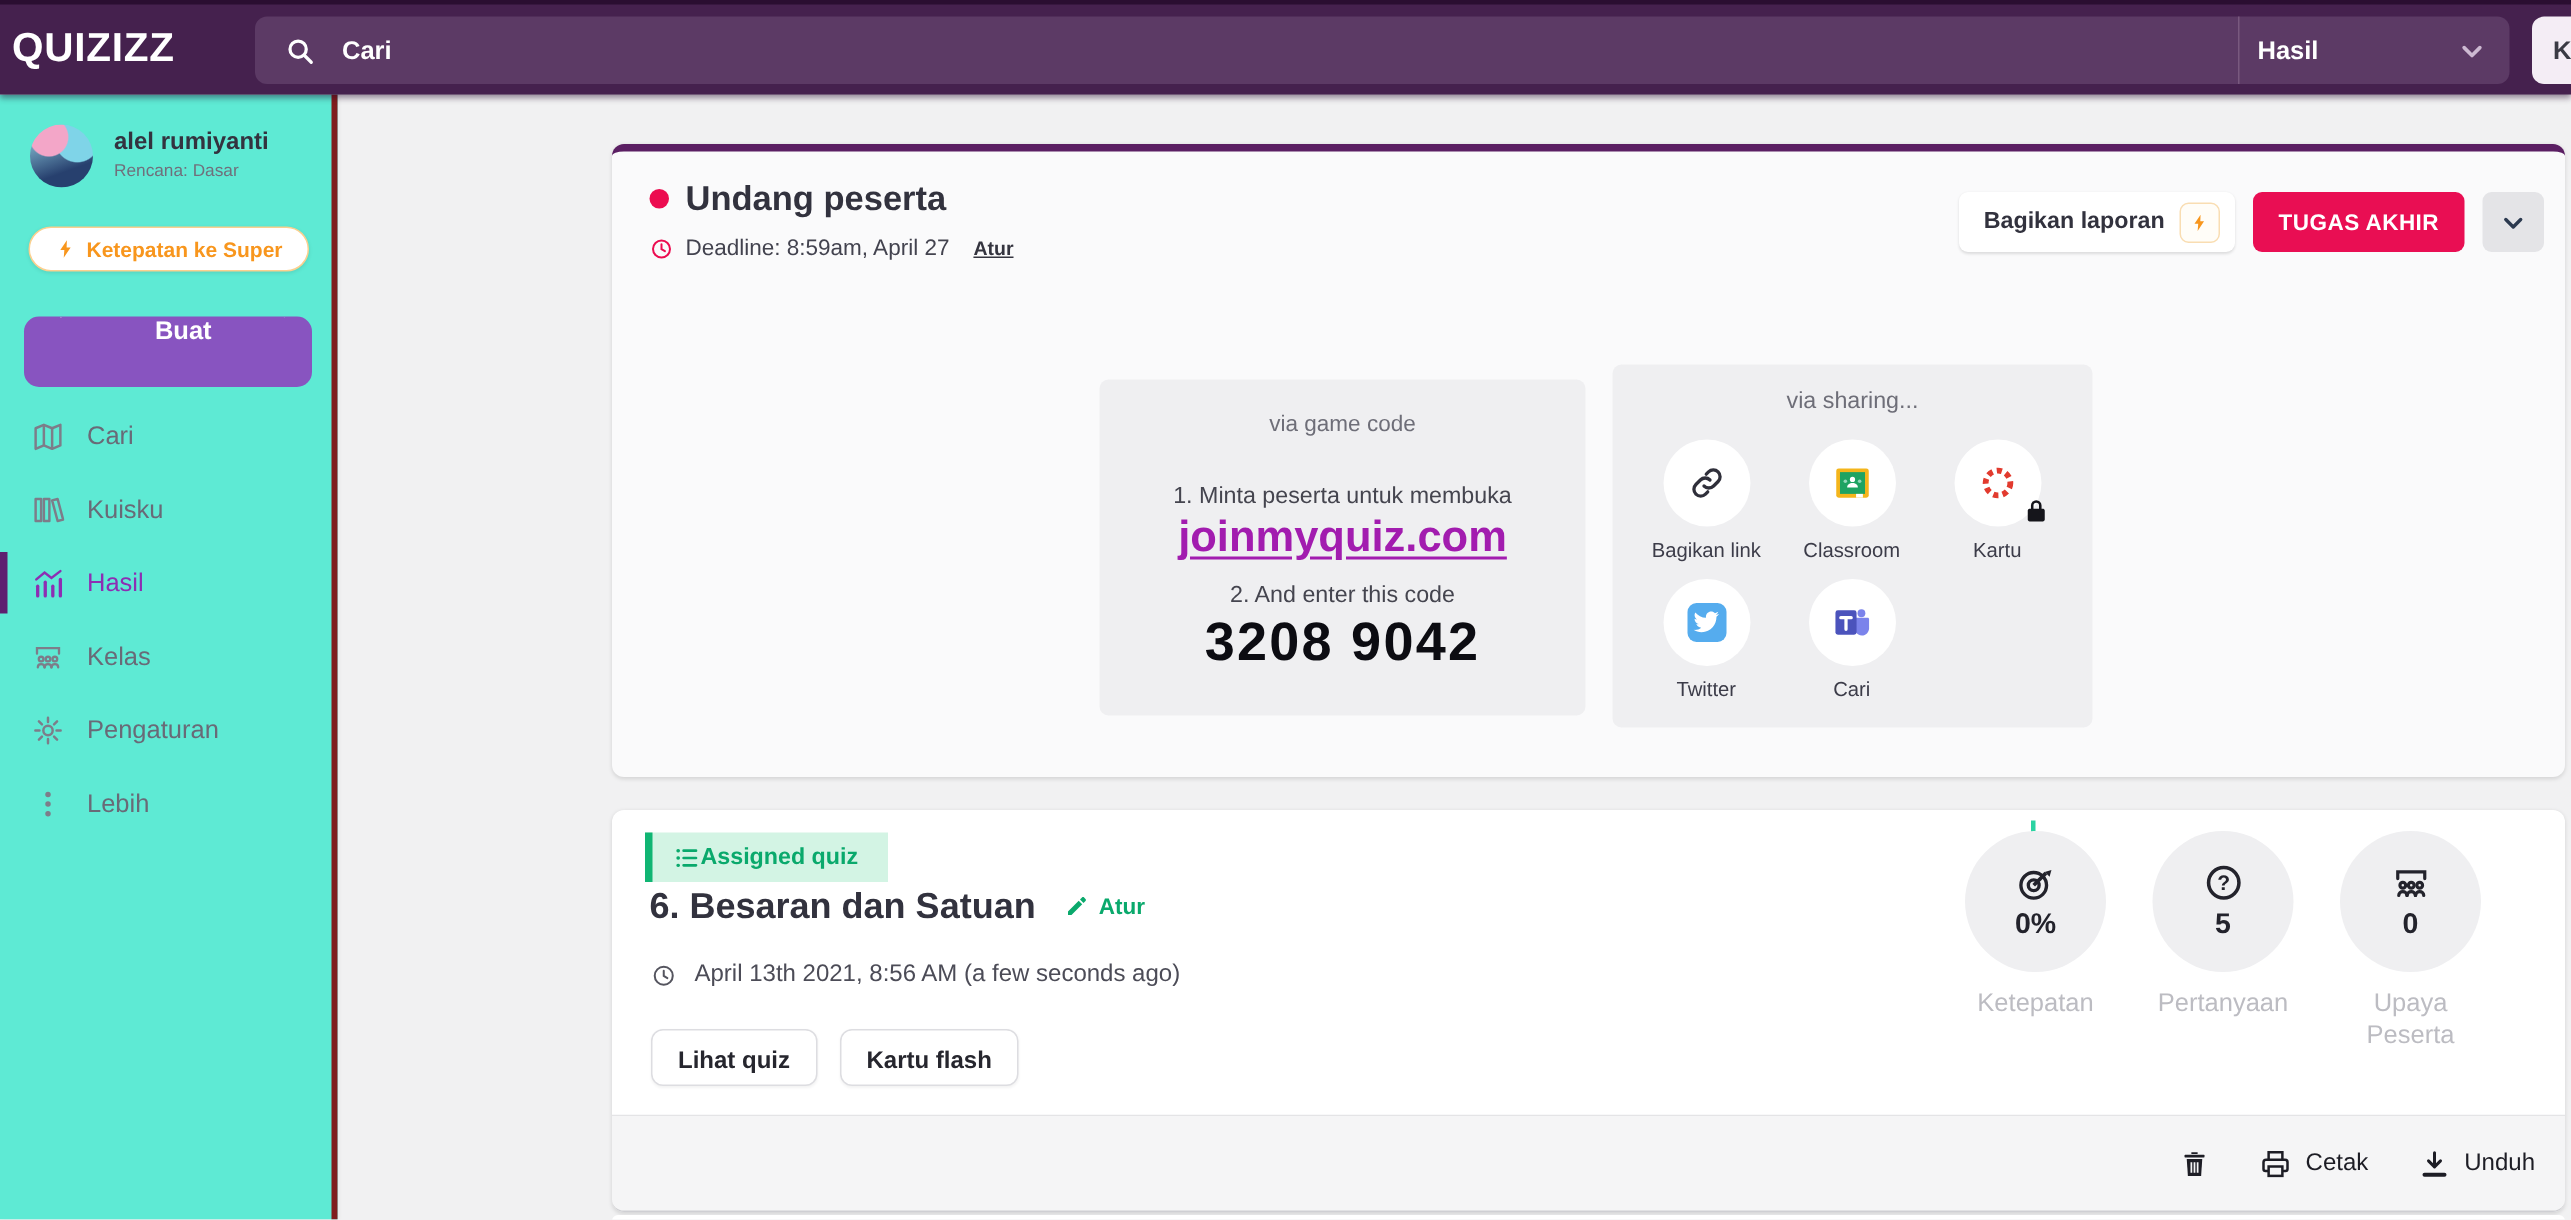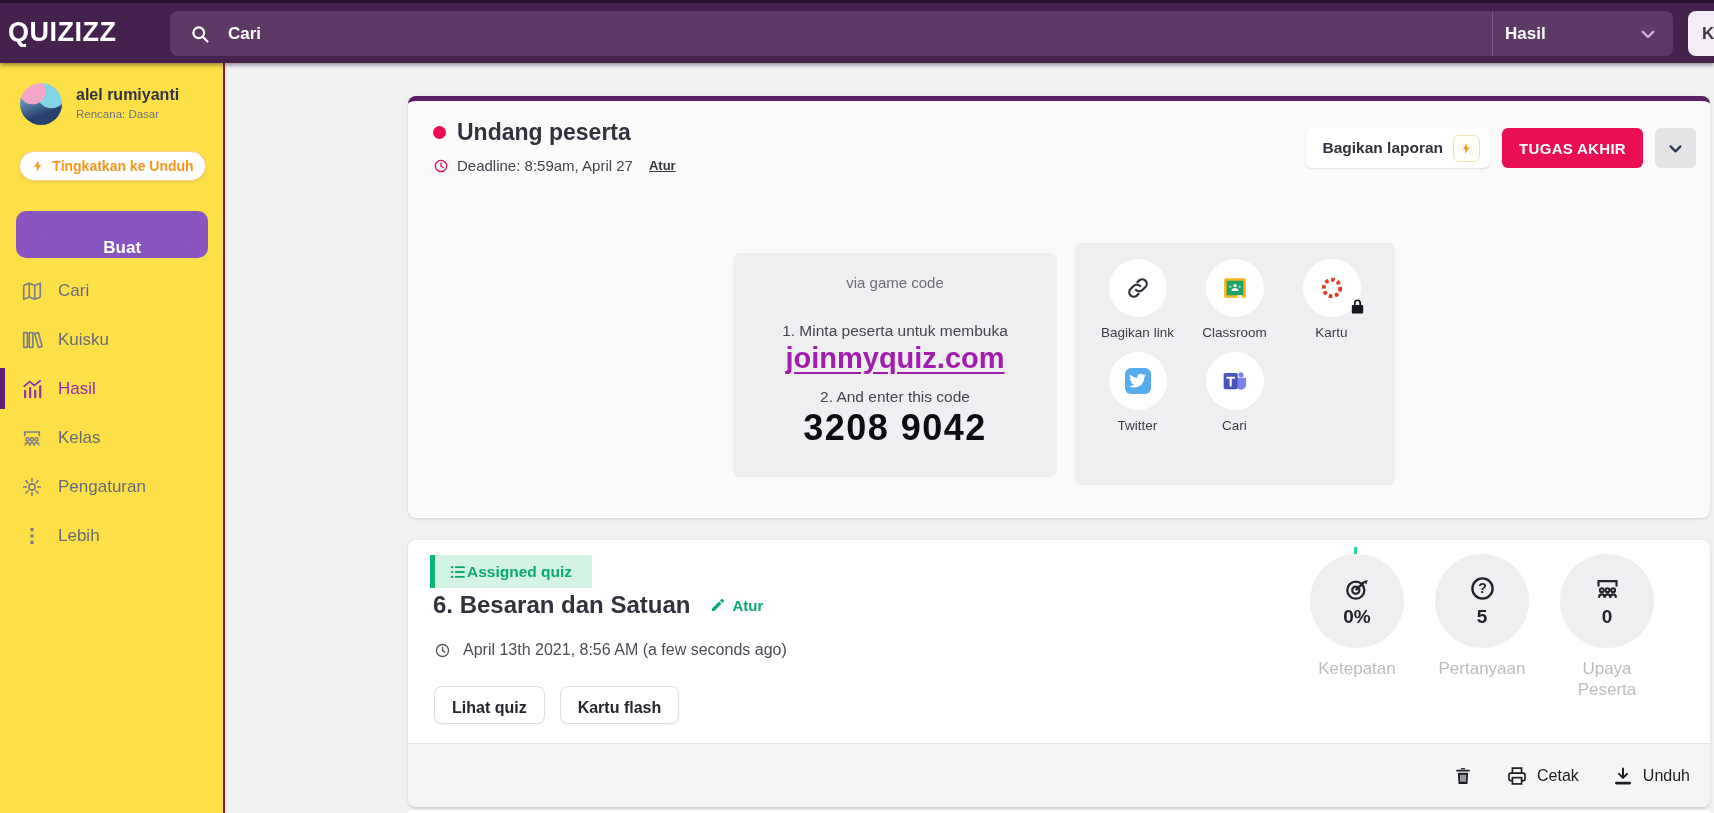"alel rumiyanti" .sidebar { background: #fde047 -> #5eead4; border-right: 2px solid #7f1d1d -> 4px solid #7f1d1d }
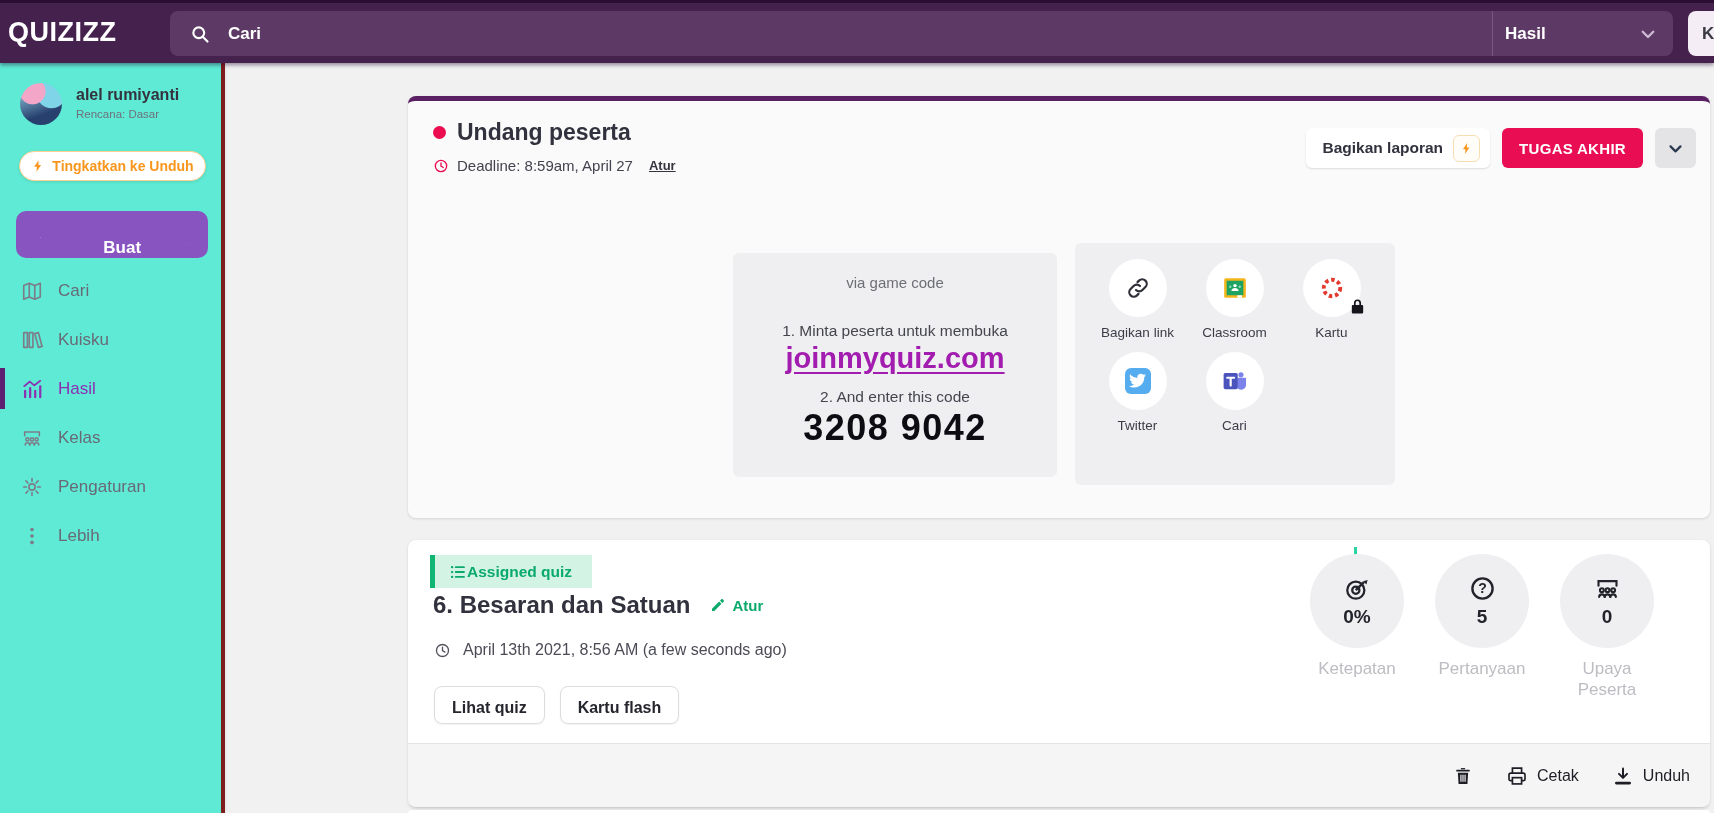"Tingkatkan ke Unduh" span { text: Tingkatkan ke Unduh -> Ketepatan ke Super }
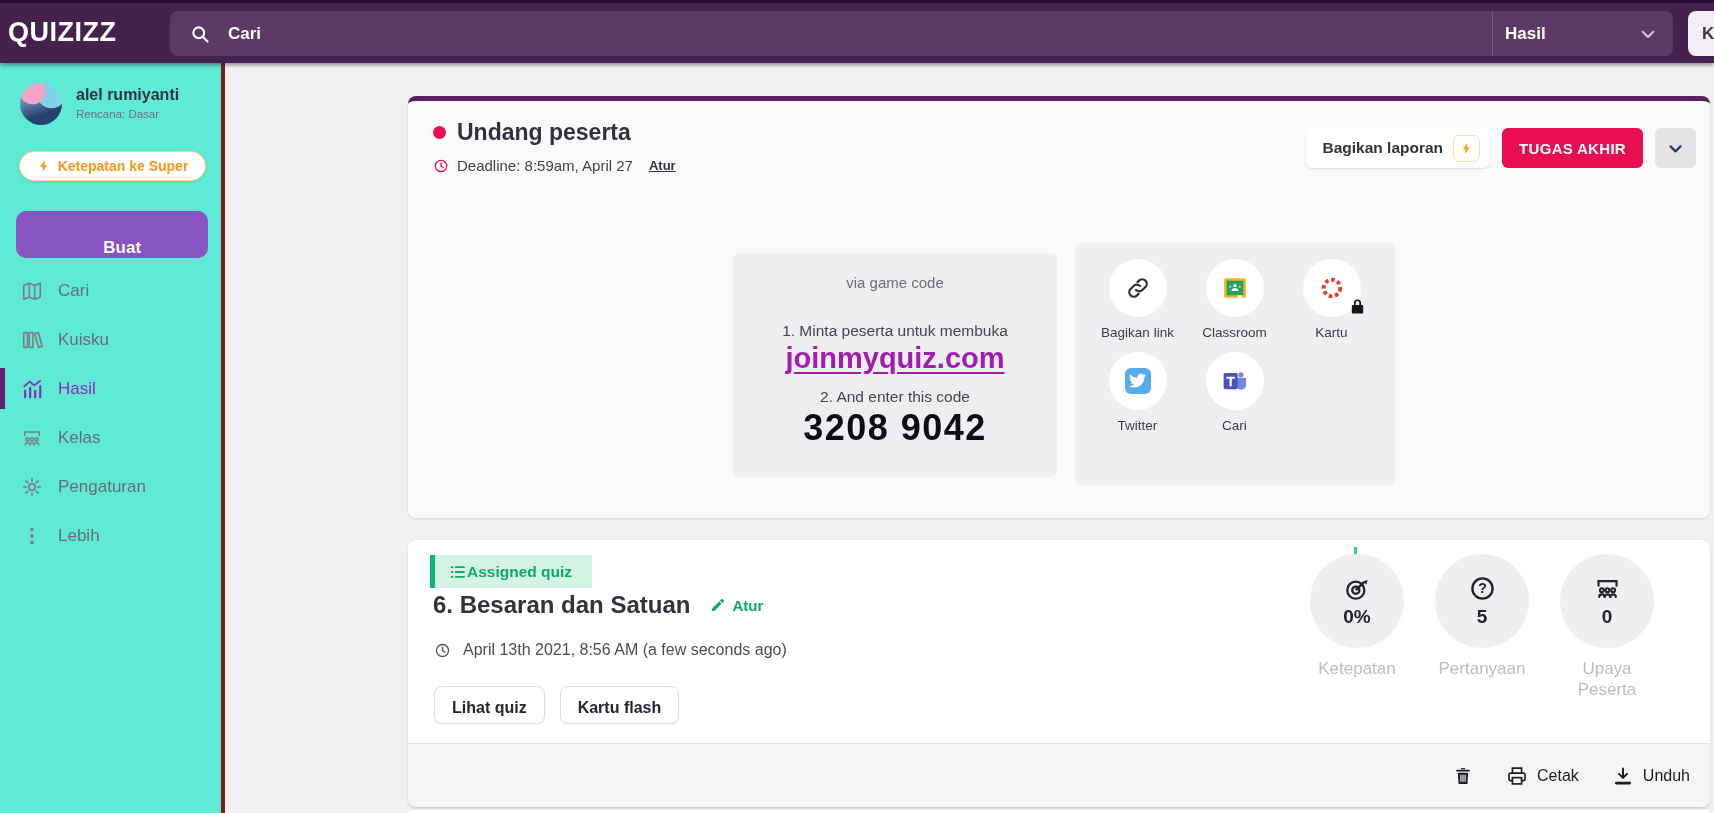"Buat" .create-btn { align-items: flex-end -> flex-start }
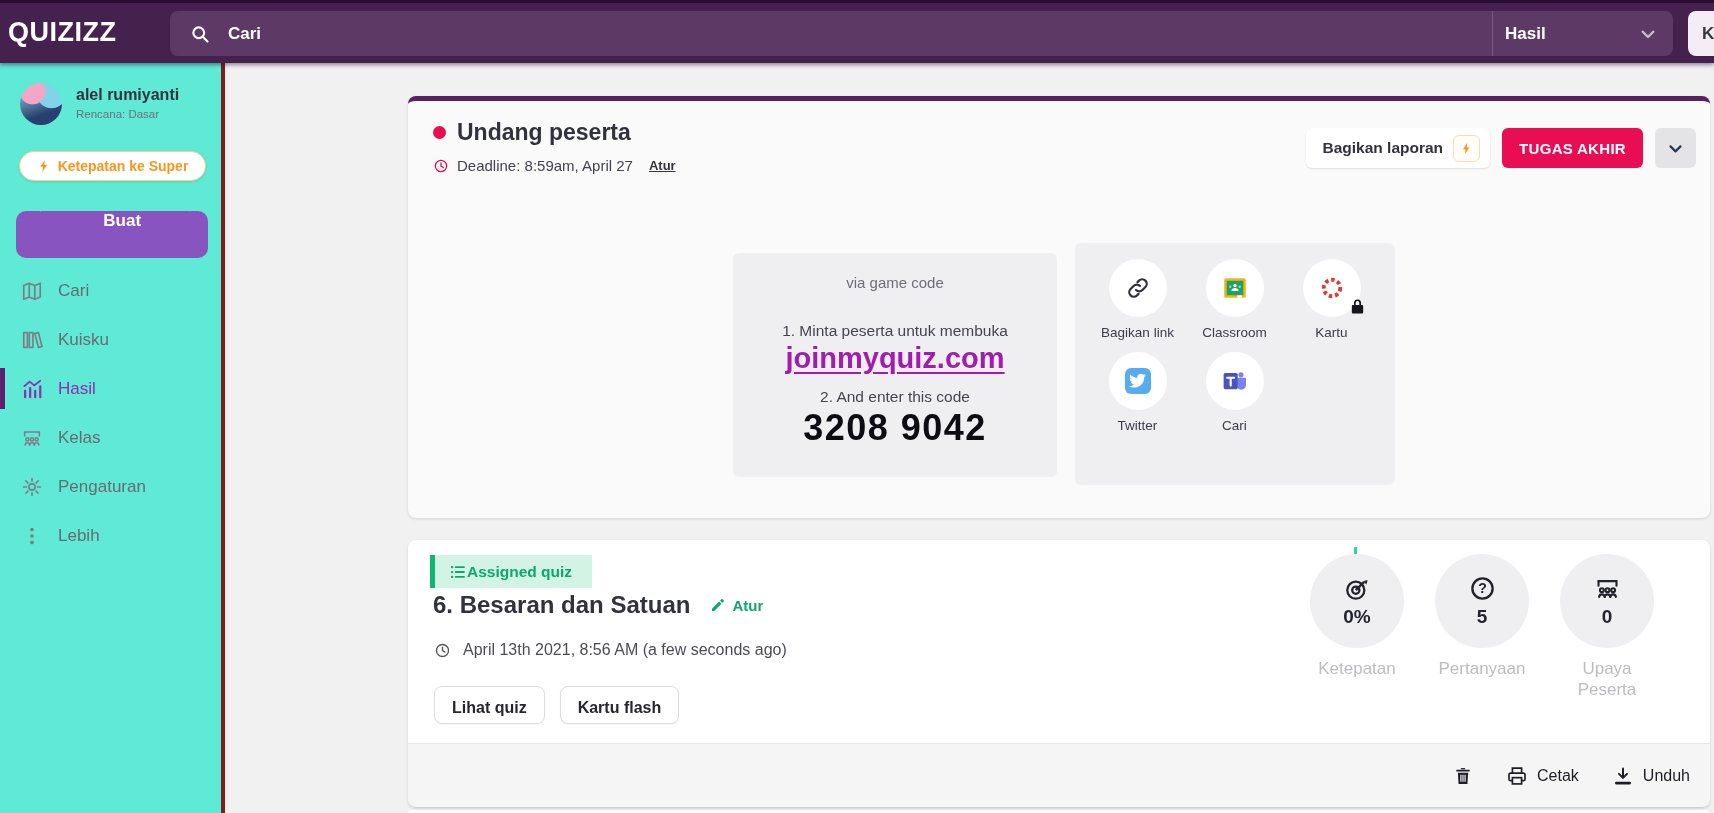"via sharing..." div.sh-heading { html: none -> <div>via sharing...</div> }
